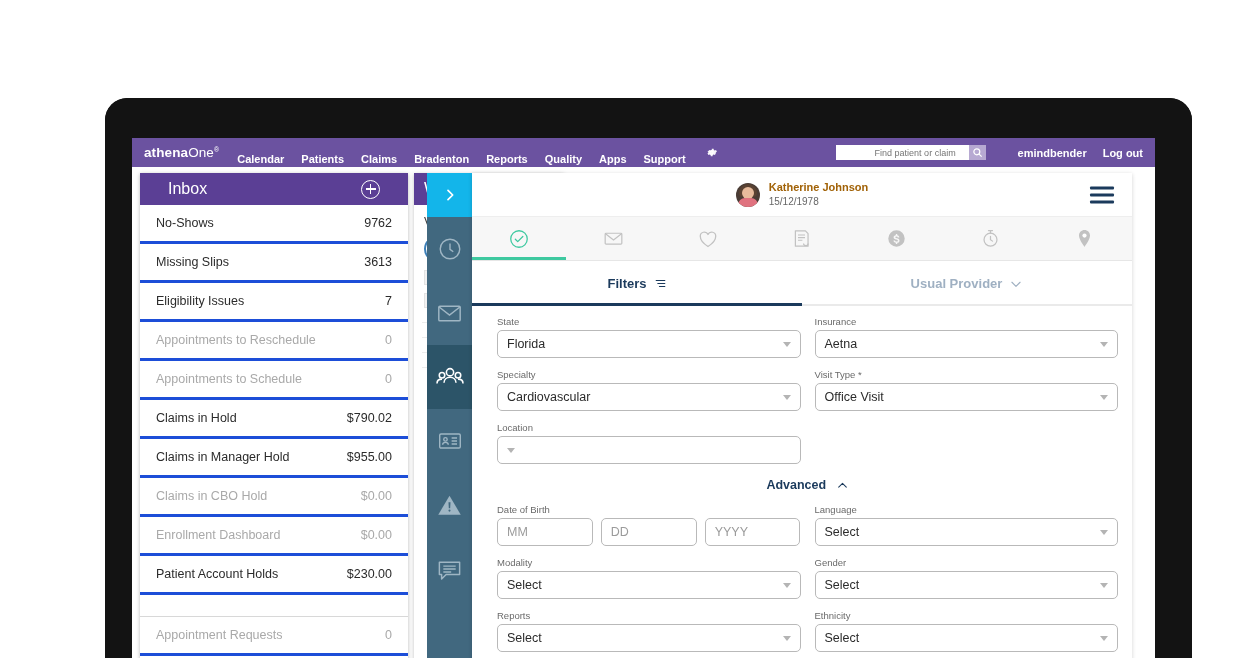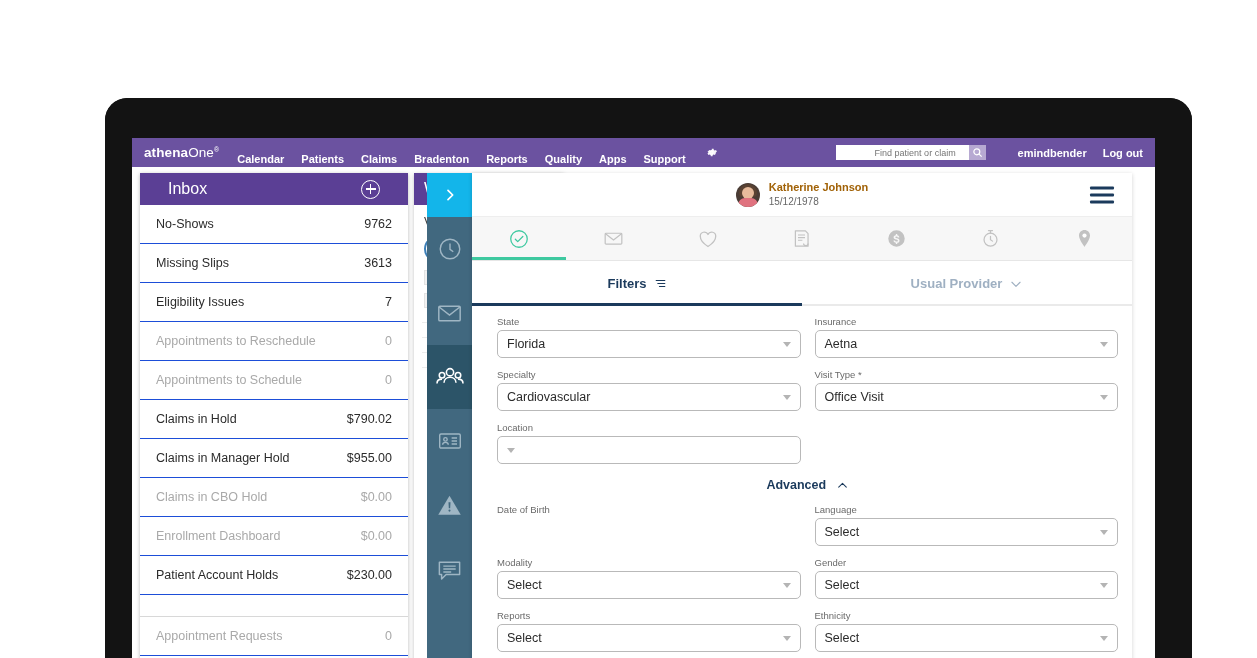"No-Shows" .inbox-row { border-bottom: 1px solid #1d4ed8 -> 3px solid #1d4ed8 }
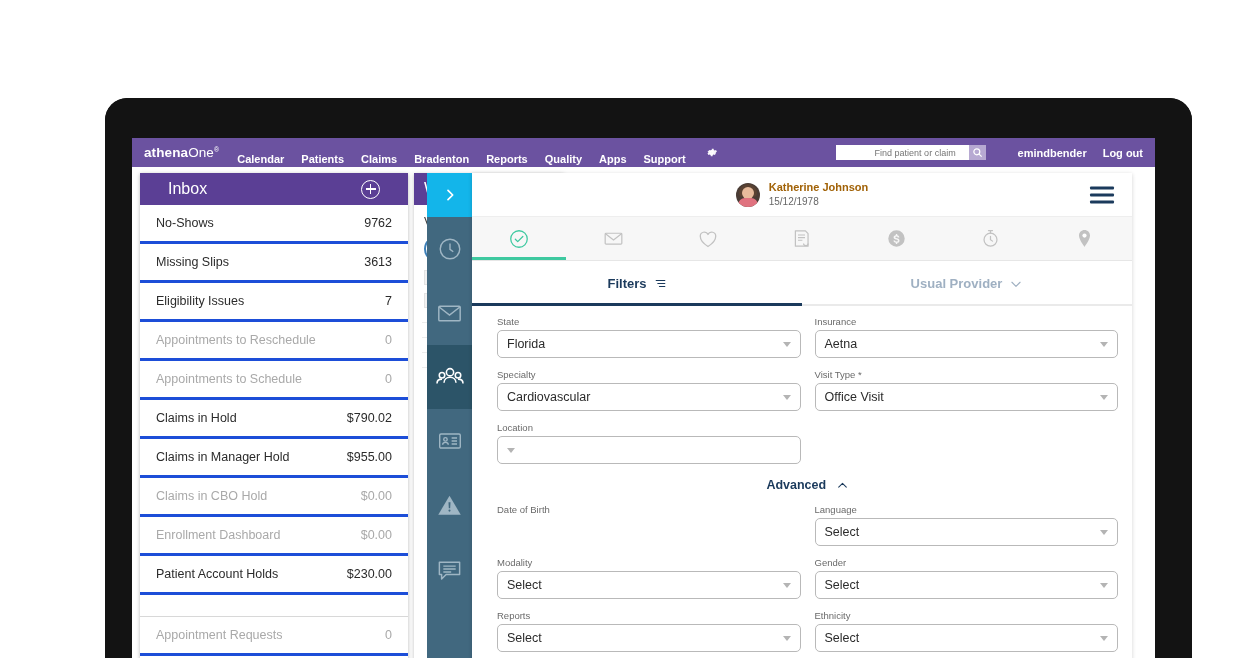"MM" div.dob-row { html: none -> <div> <div> <span>MM</span> </div> <div> <span>DD</span> </div> <div> <span>YYYY</span> </div> </div> }
